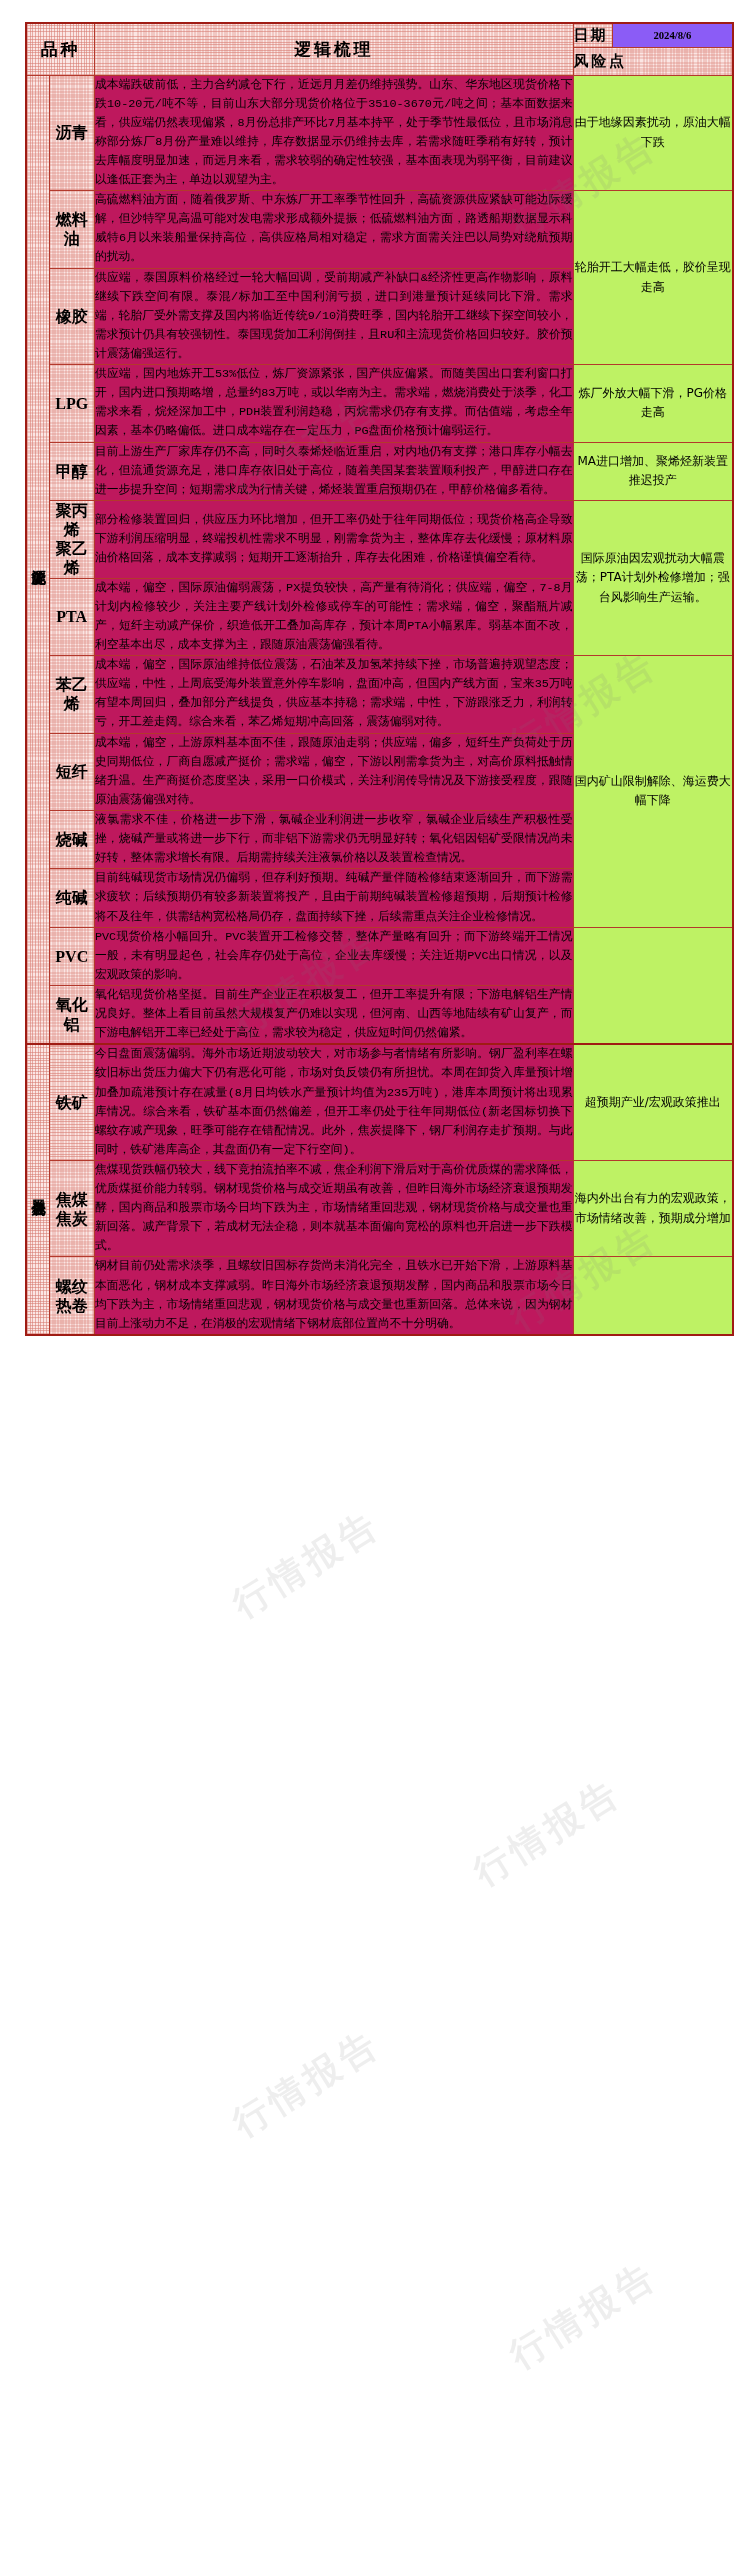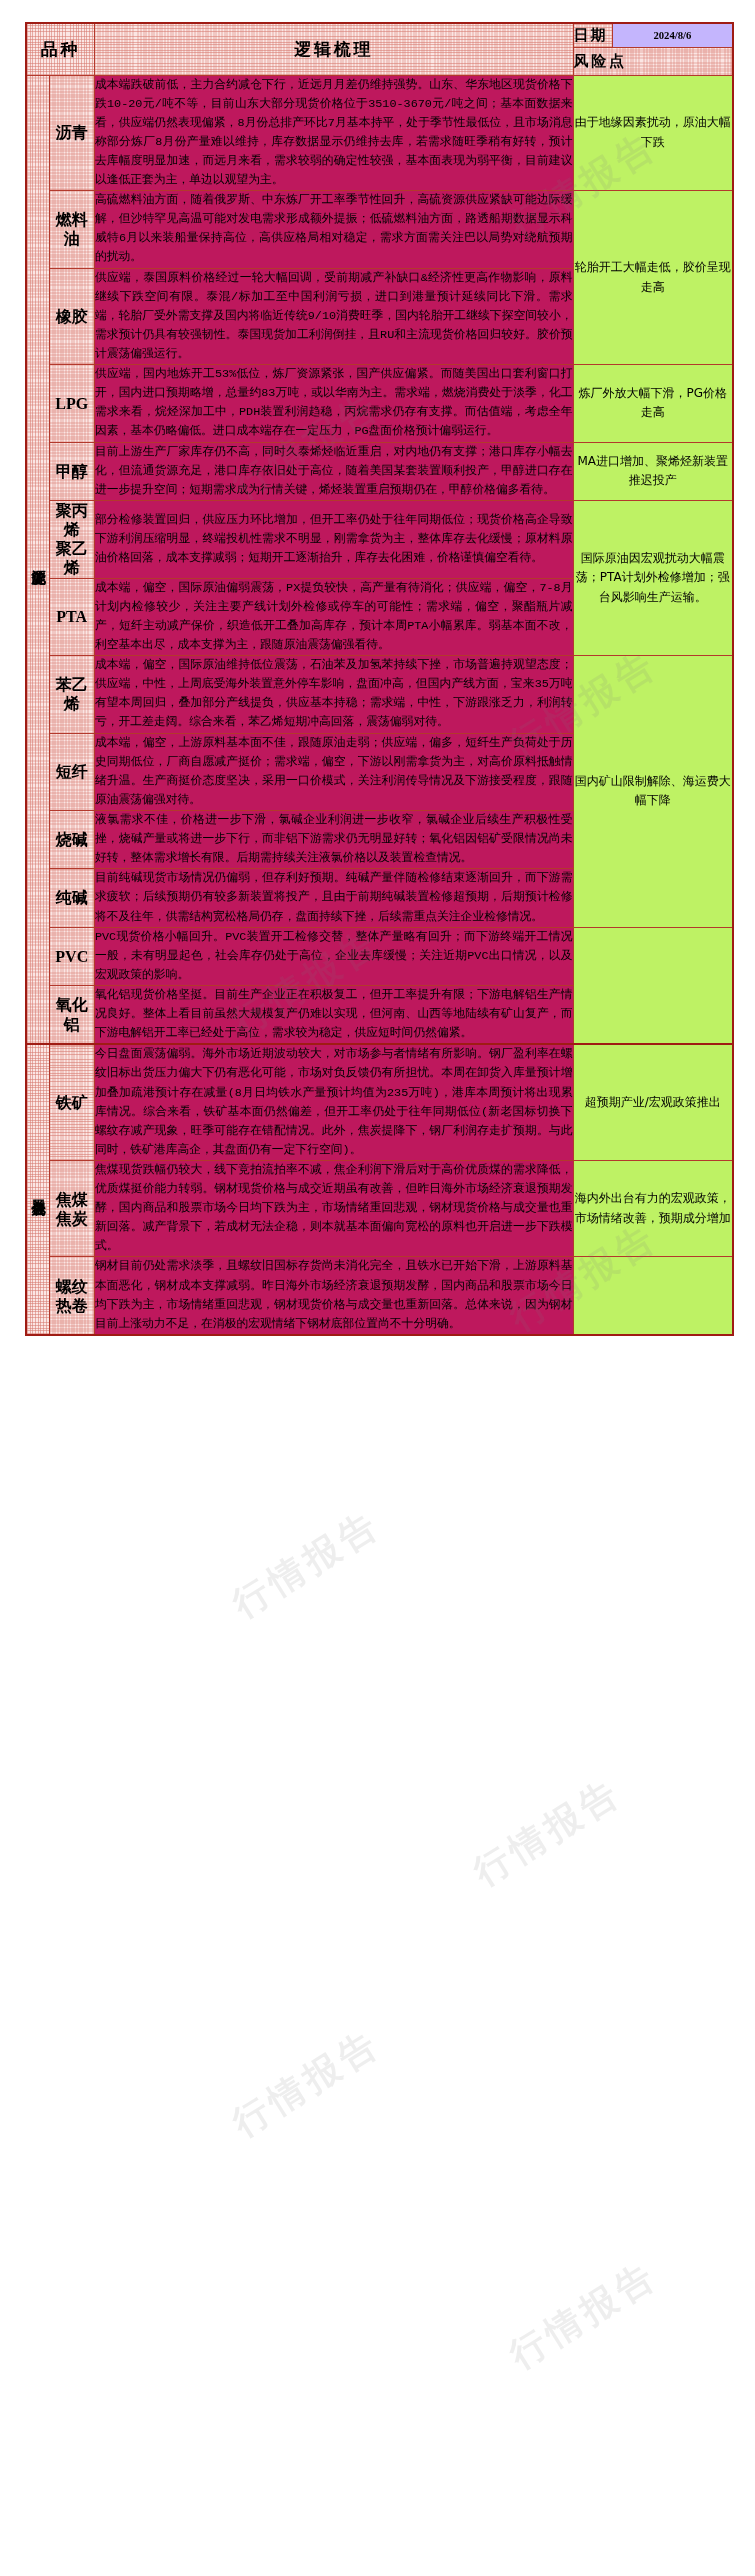"2024/8/6" .hdr-date-val { background: #c4b5fd -> #8b5cf6 }
